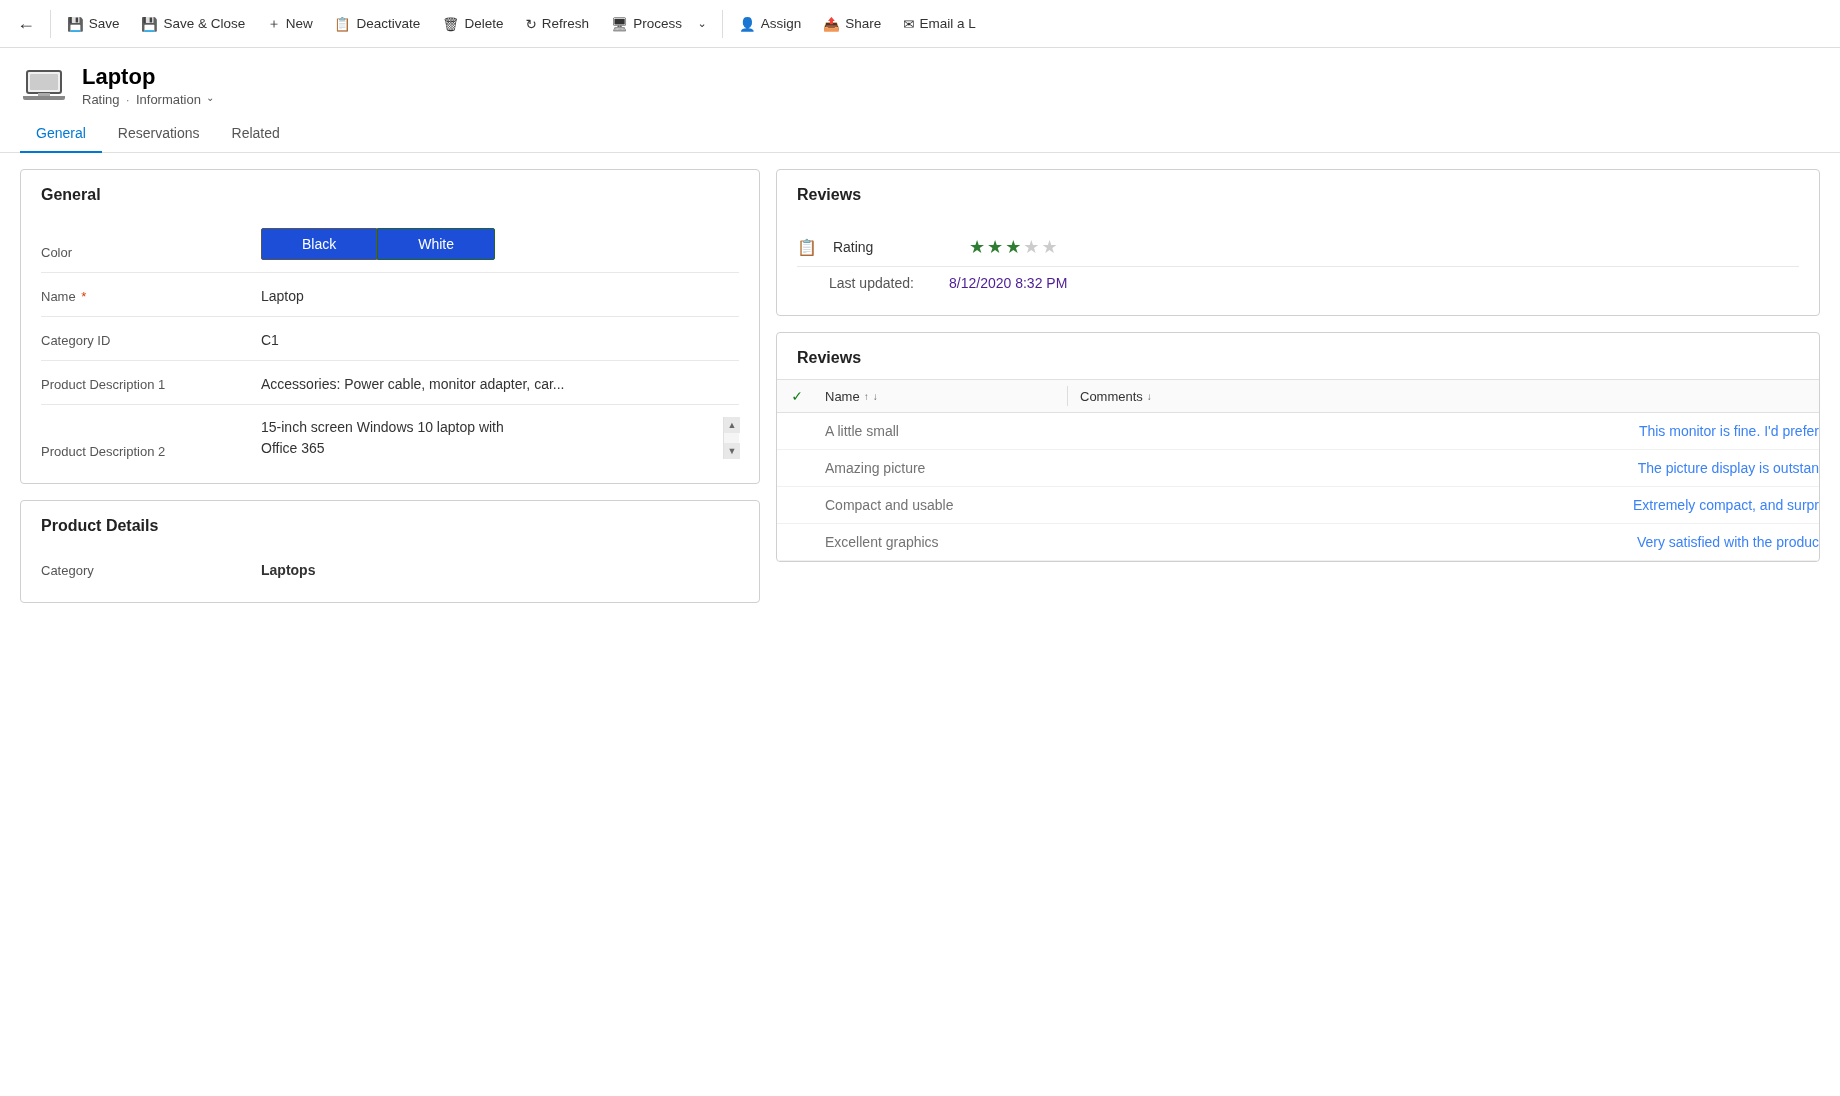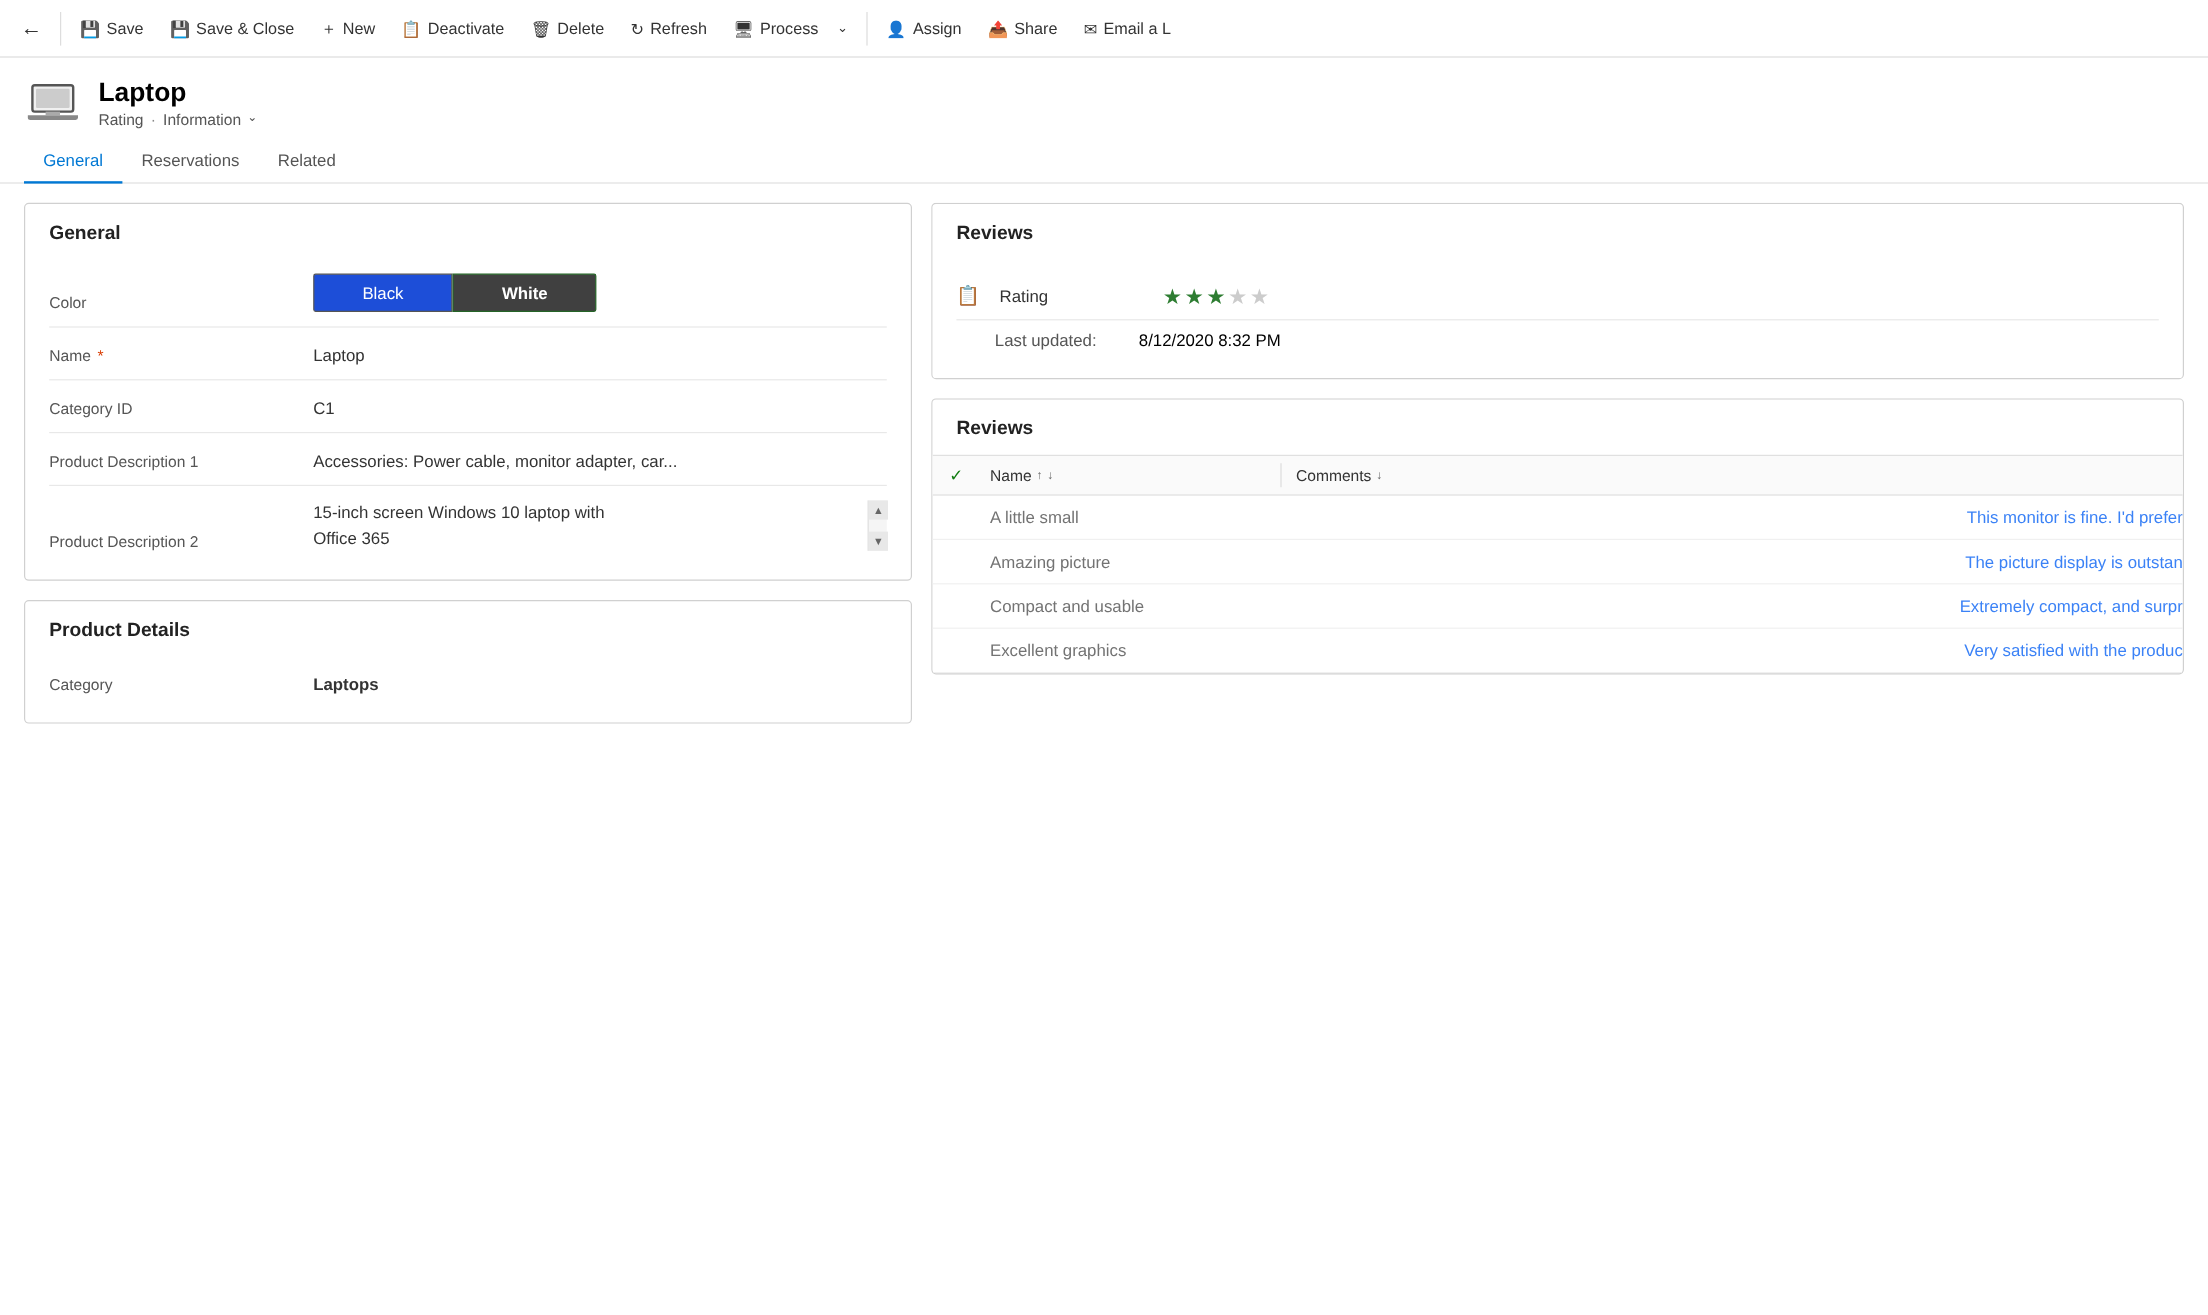"White" .color-btn-white { background: #404040 -> #1d4ed8; font-weight: bold -> none }
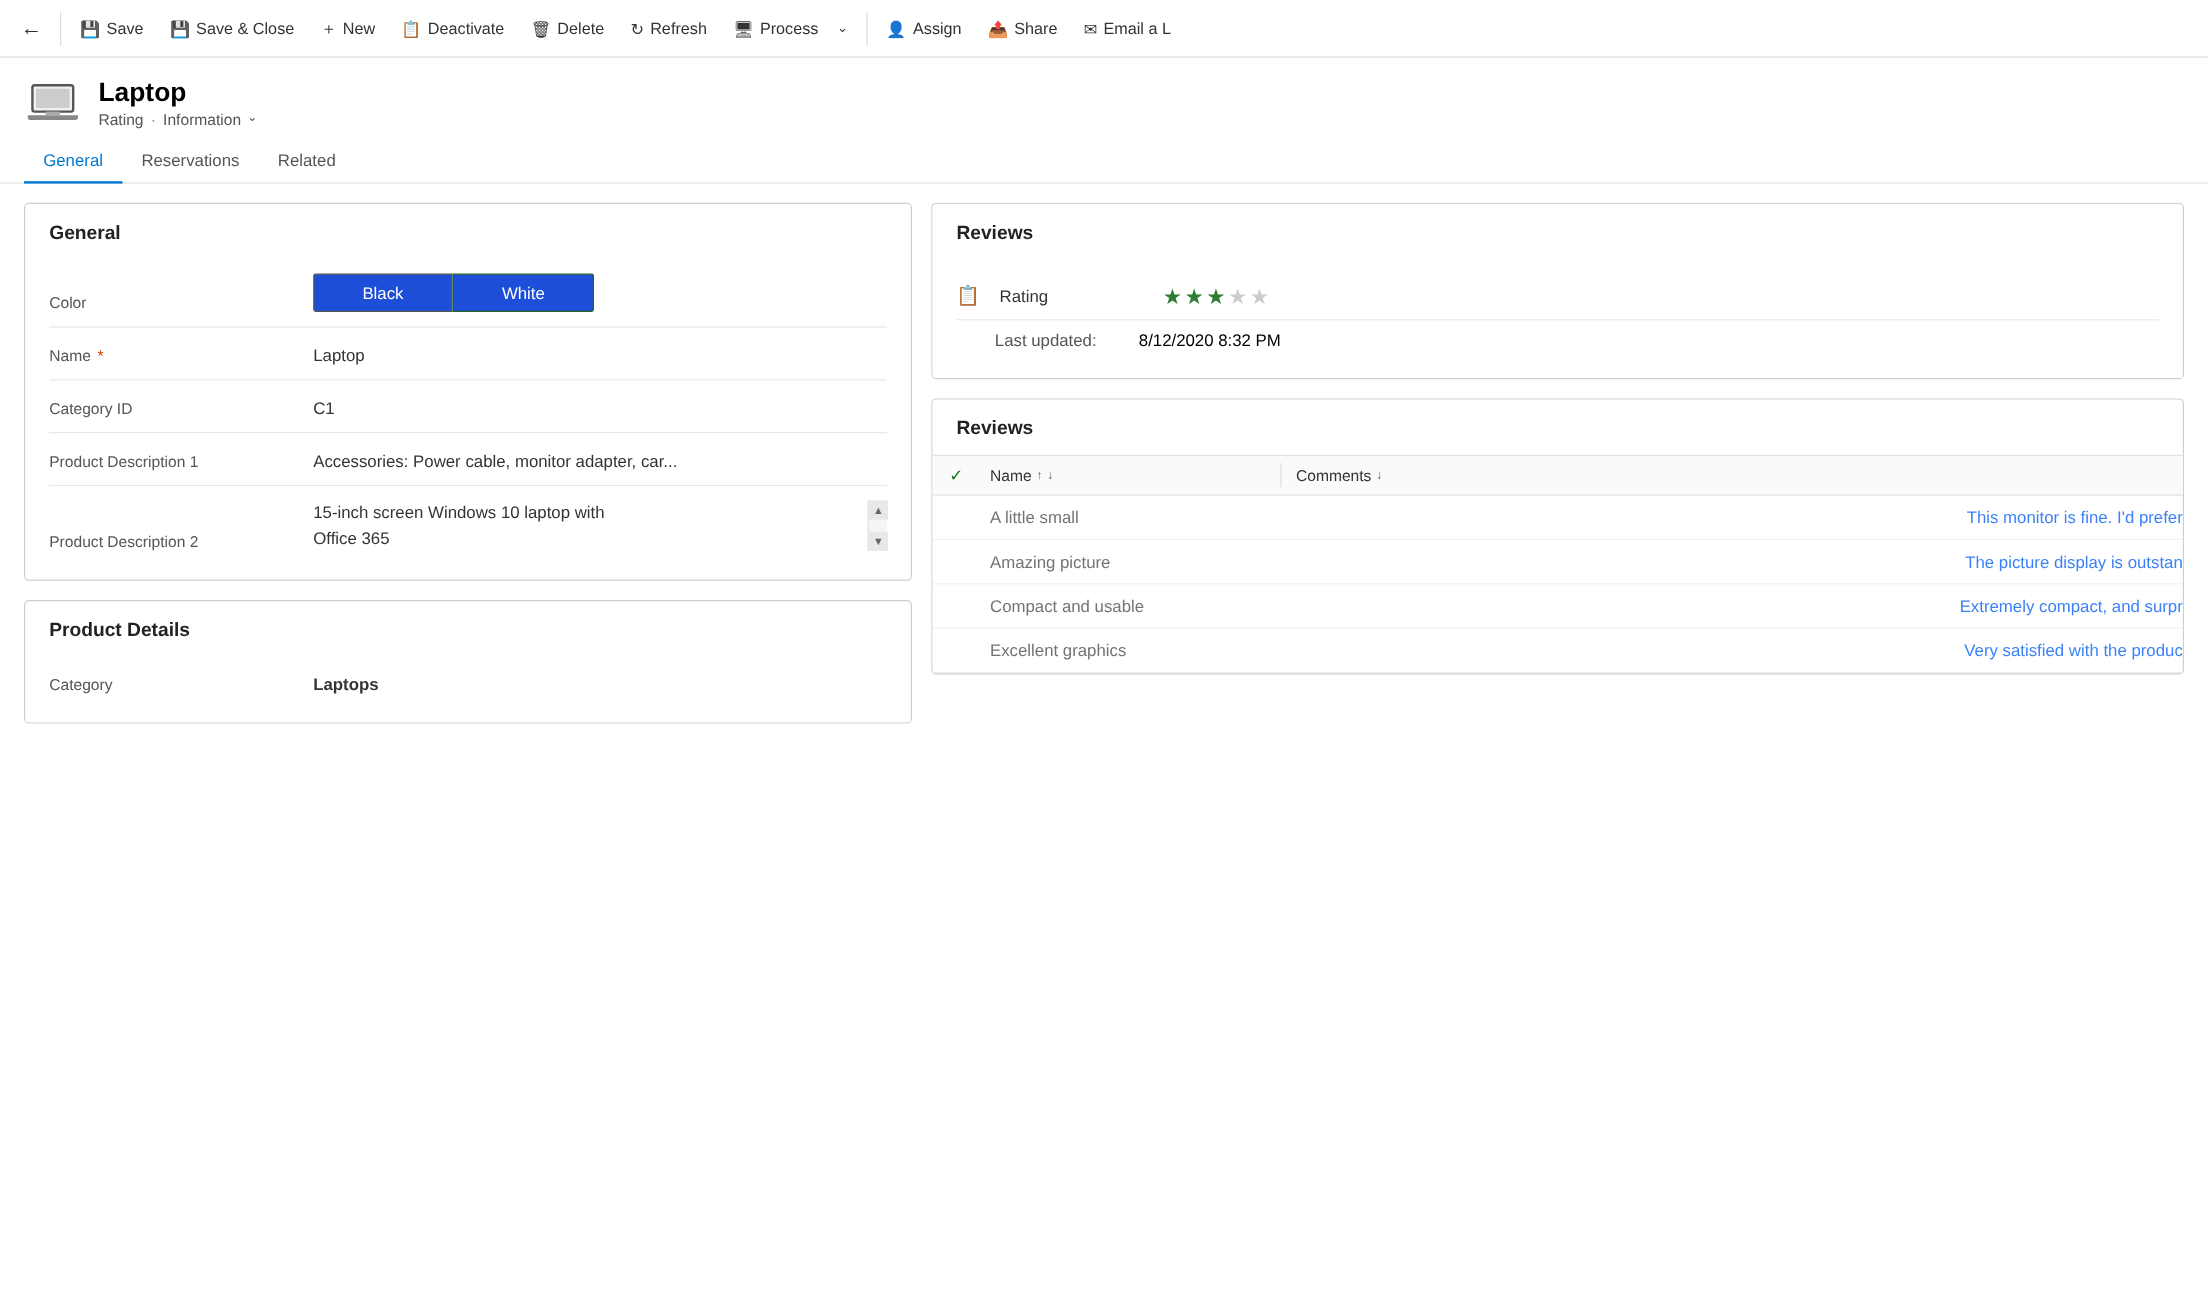"8/12/2020 8:32 PM" .lu-value { color: #000000 -> #4c1d95 }
